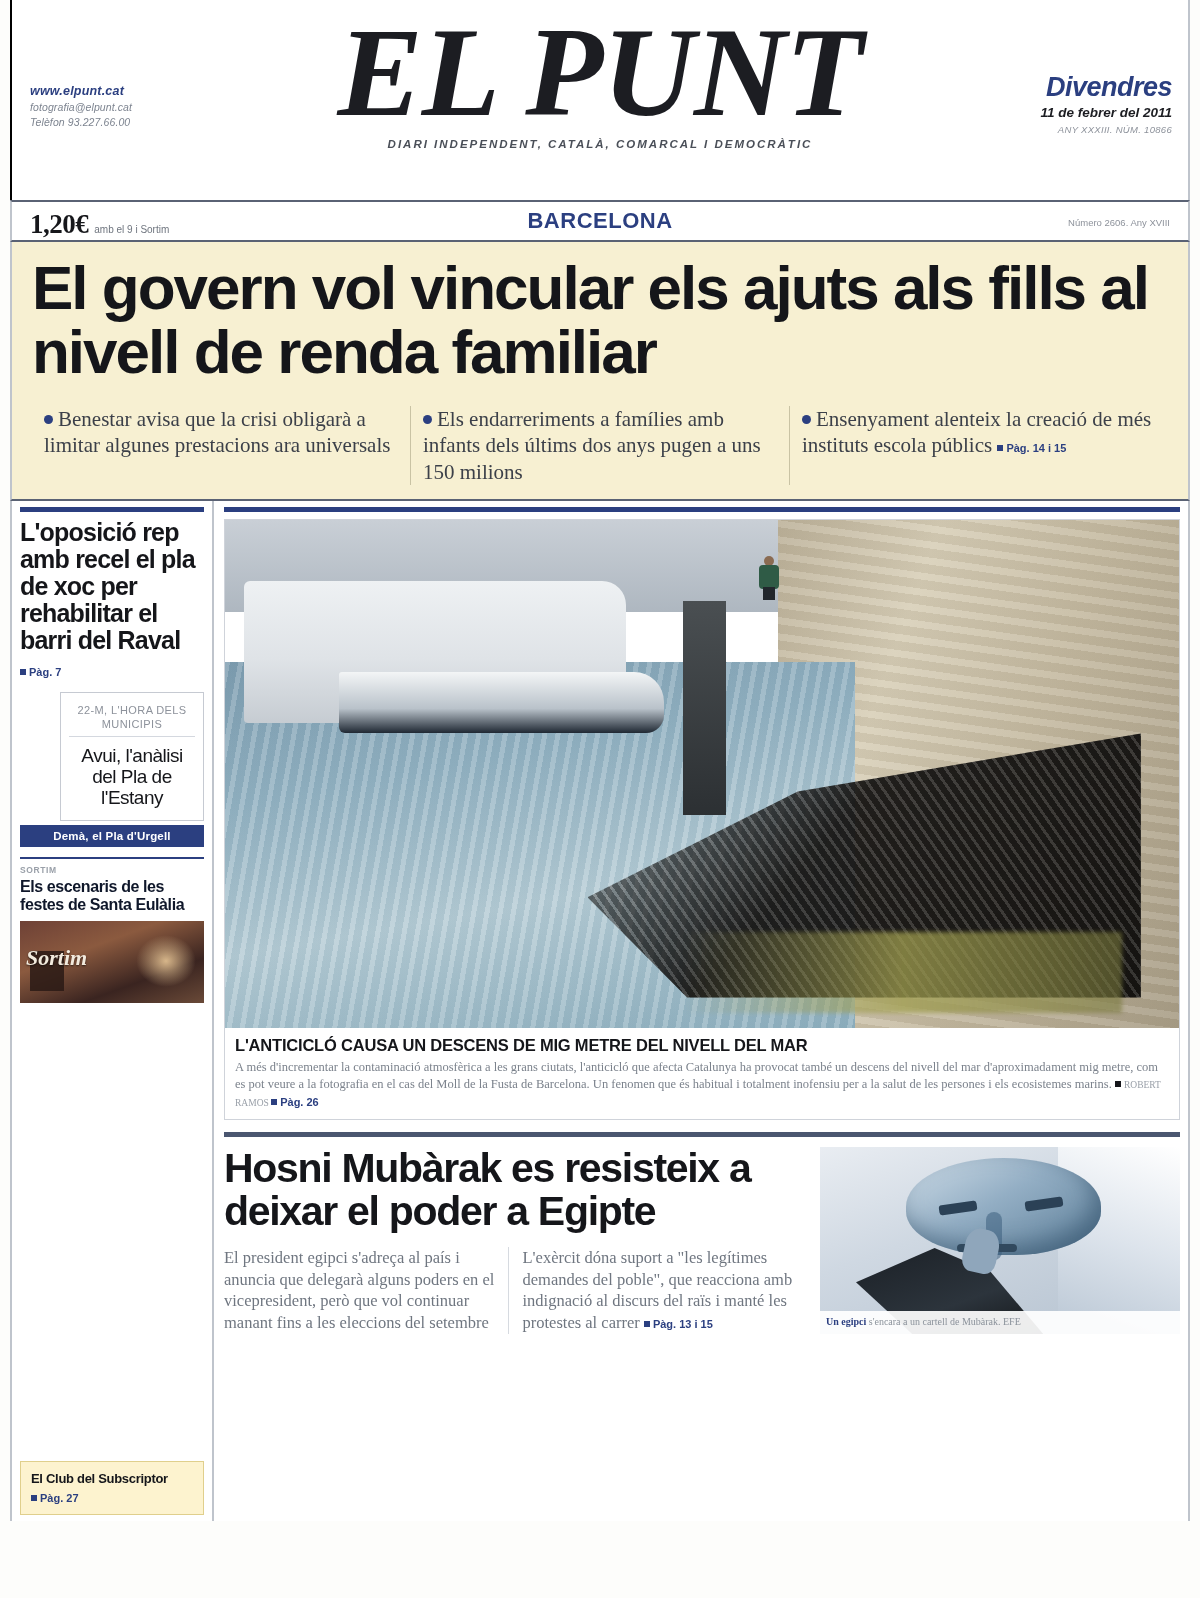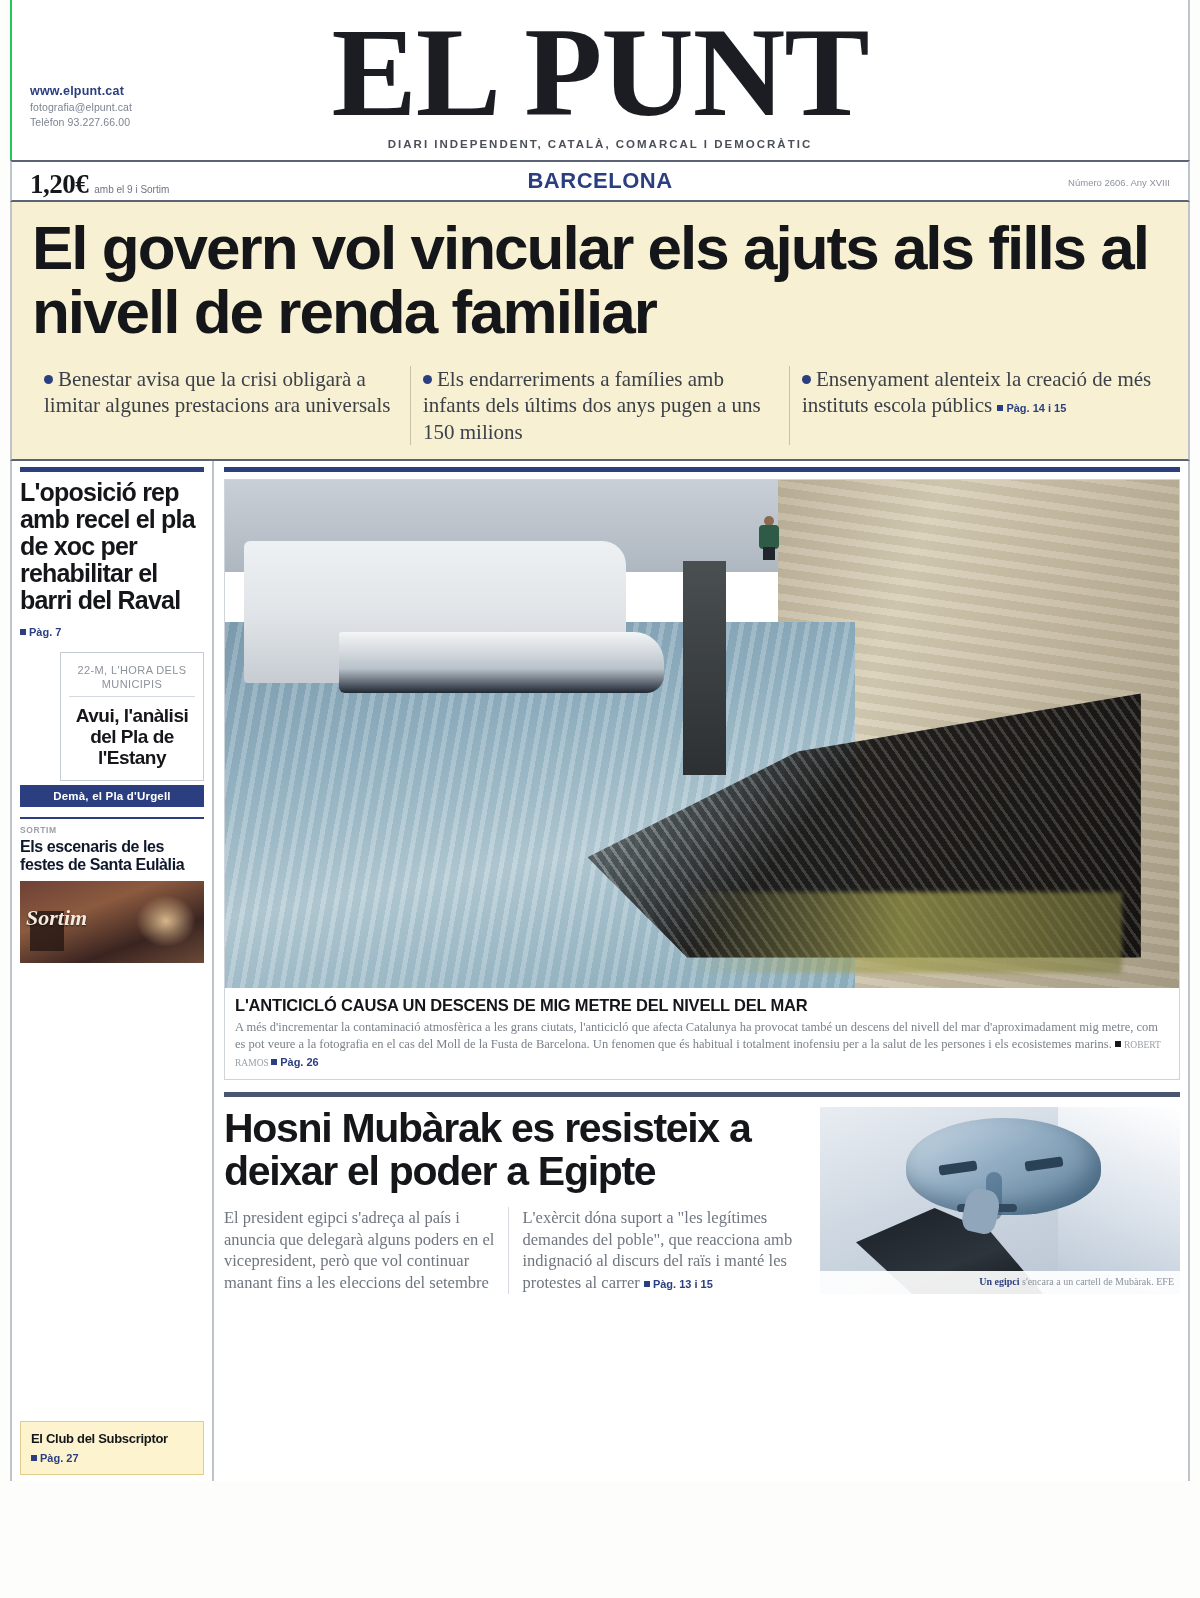"www.elpunt.cat" .masthead { border-left: 2px solid #22c55e -> 2px solid #000000; font-style: none -> italic; height: 160px -> 200px }
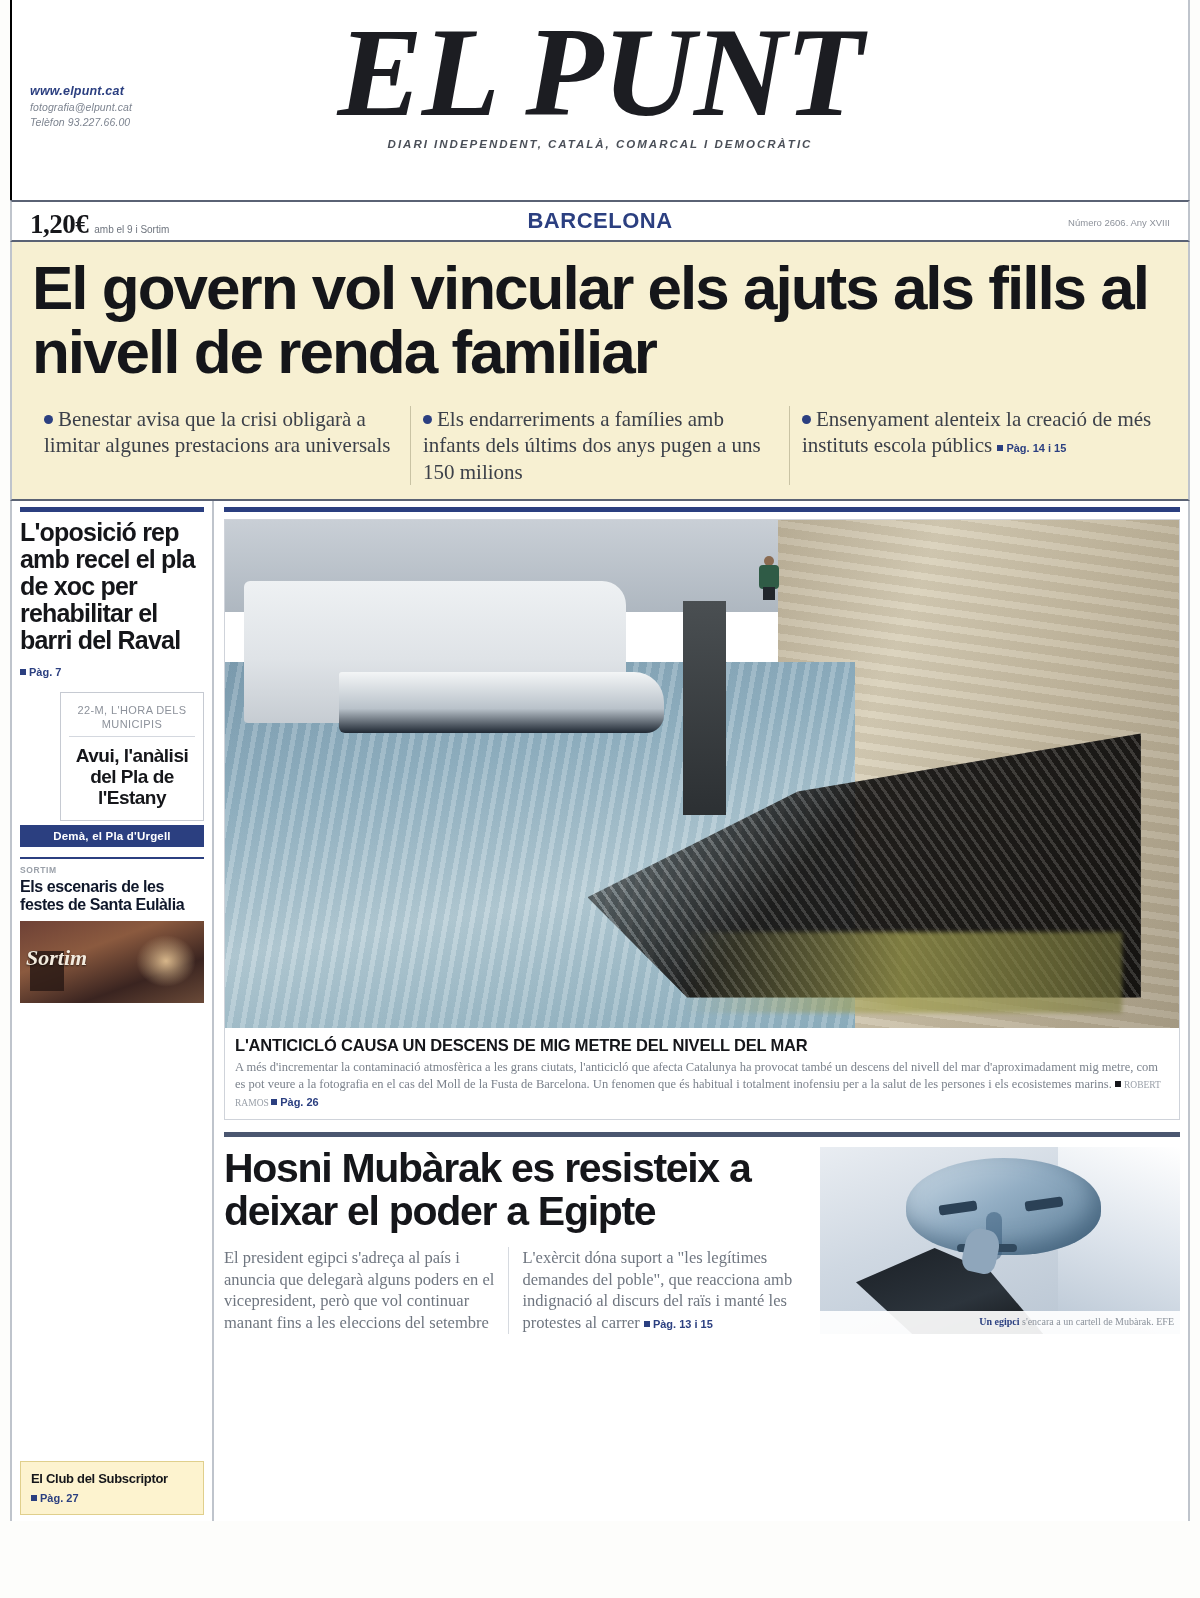"Divendres" div.mast-date { html: none -> <div> <div>Divendres</div> <div>11 de febrer del 2011</div> <div>ANY XXXIII. NÚM. 10866</div> </div> }
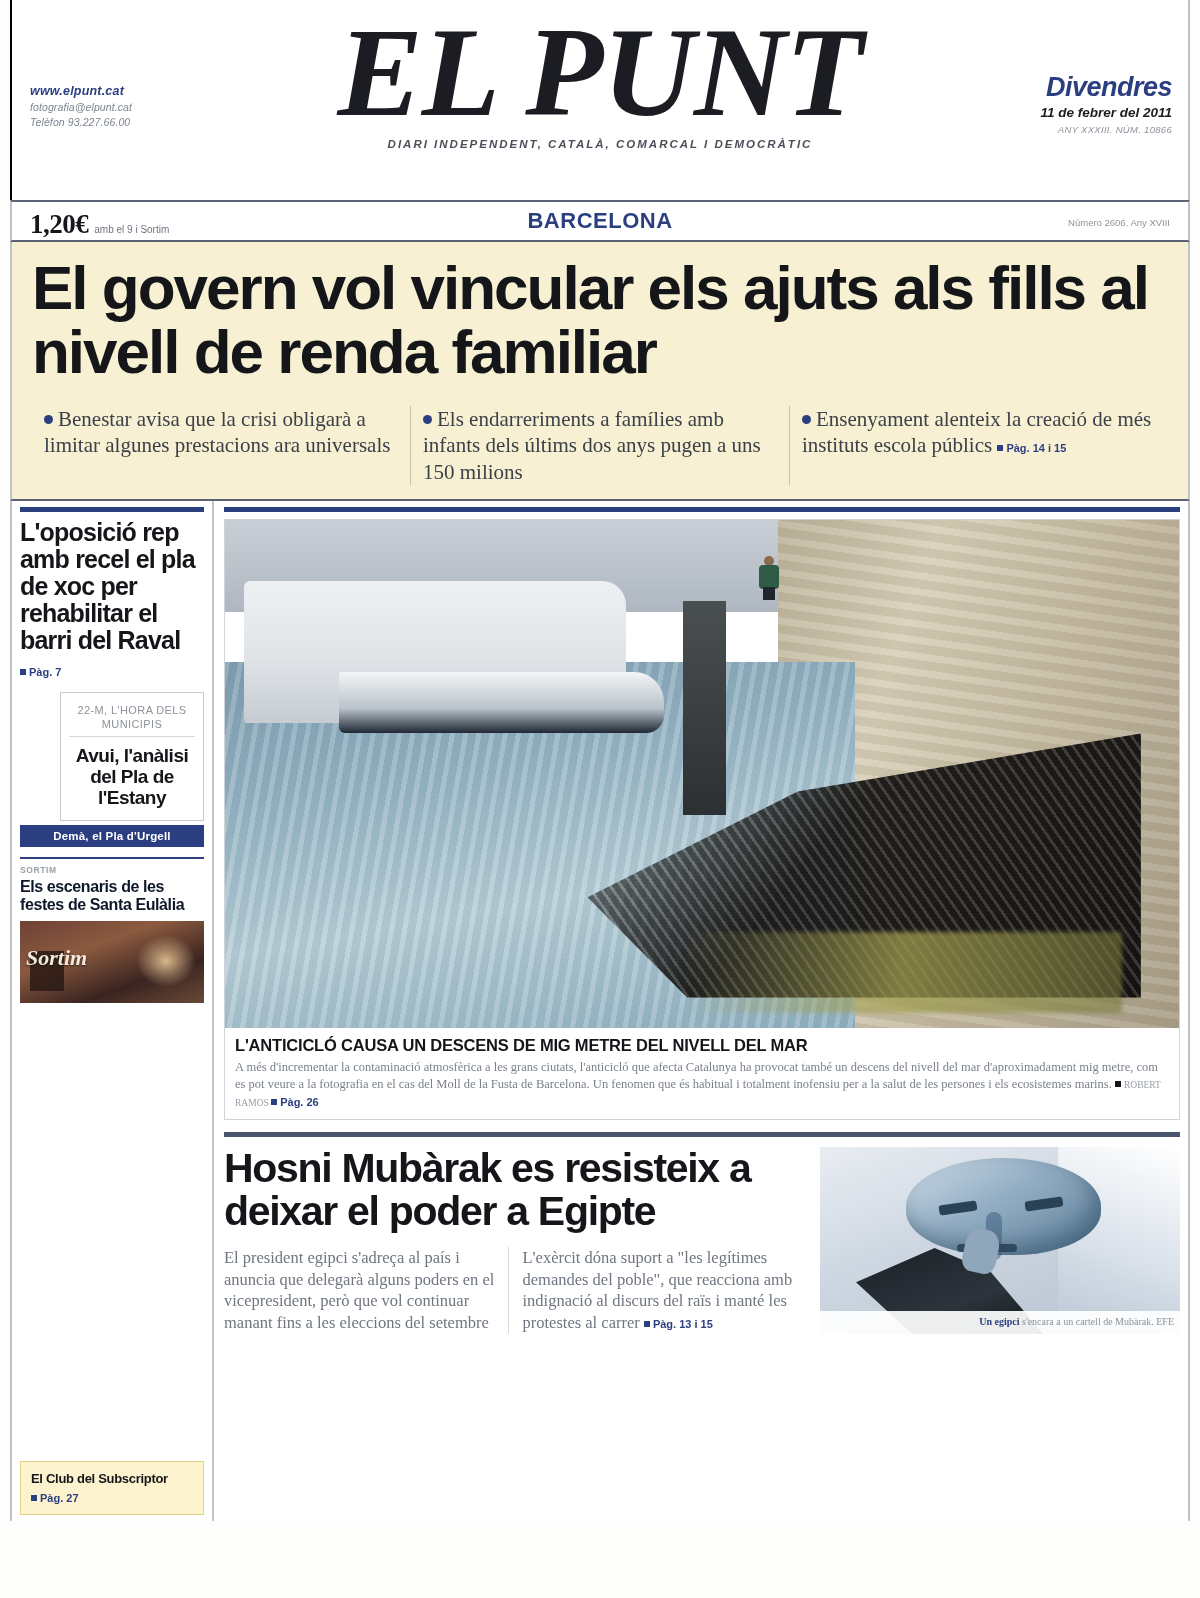"Avui, l'anàlisi del Pla de" .munic-title { font-weight: bold -> normal }
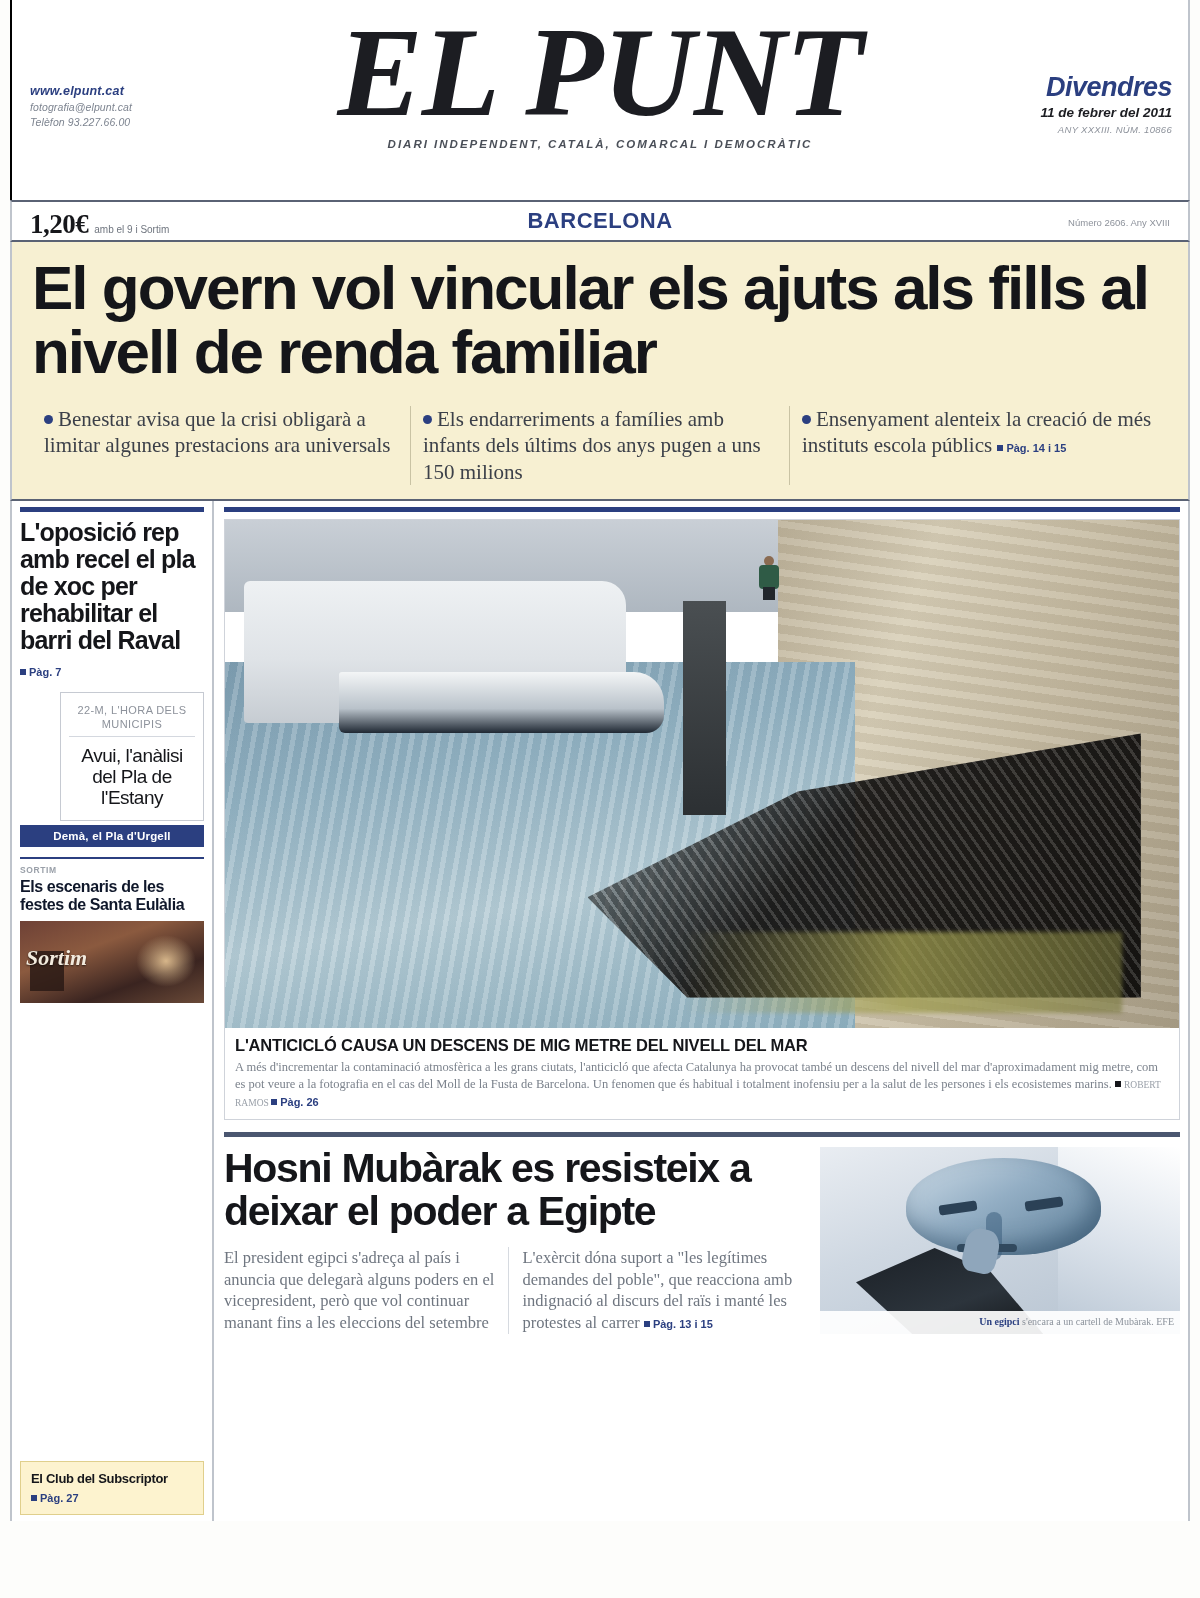"Un egipci s'encara a un" .mub-photo { text-align: right -> none }
